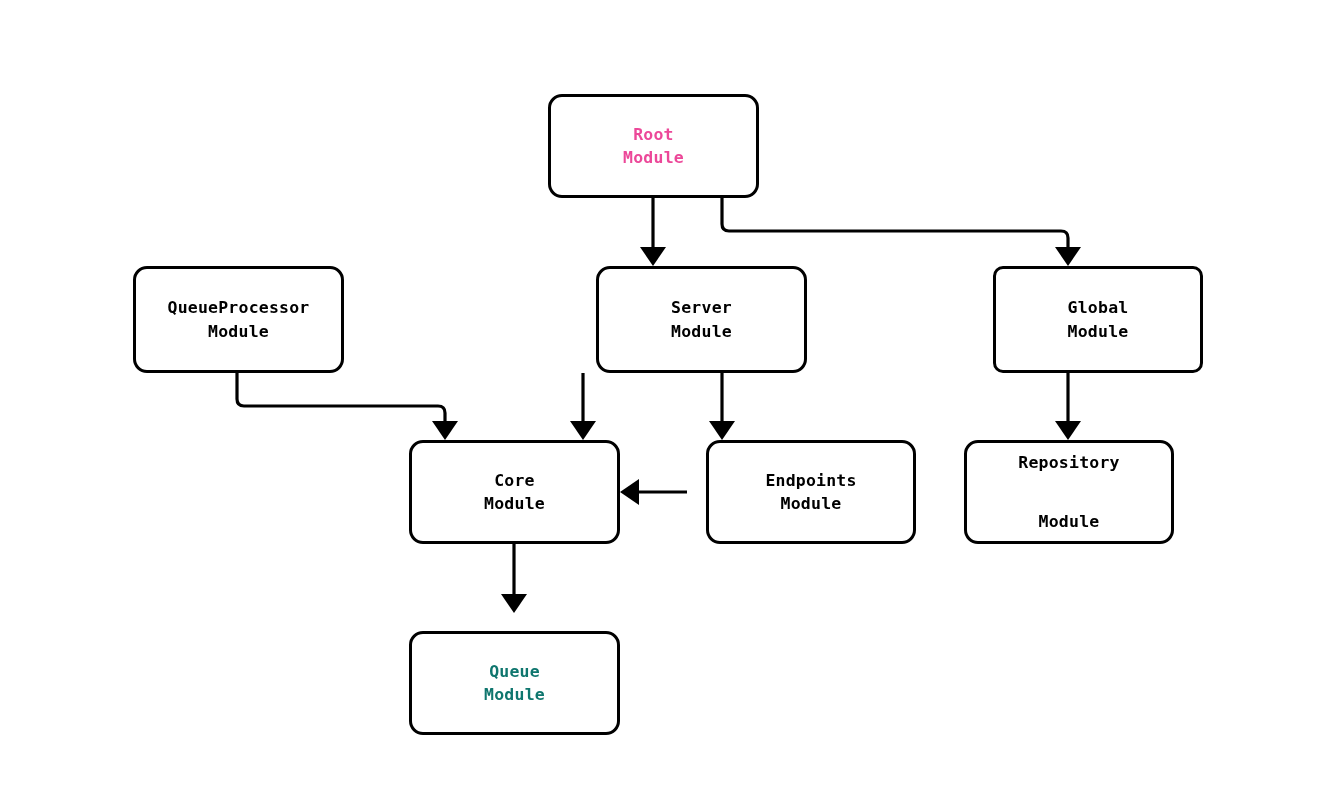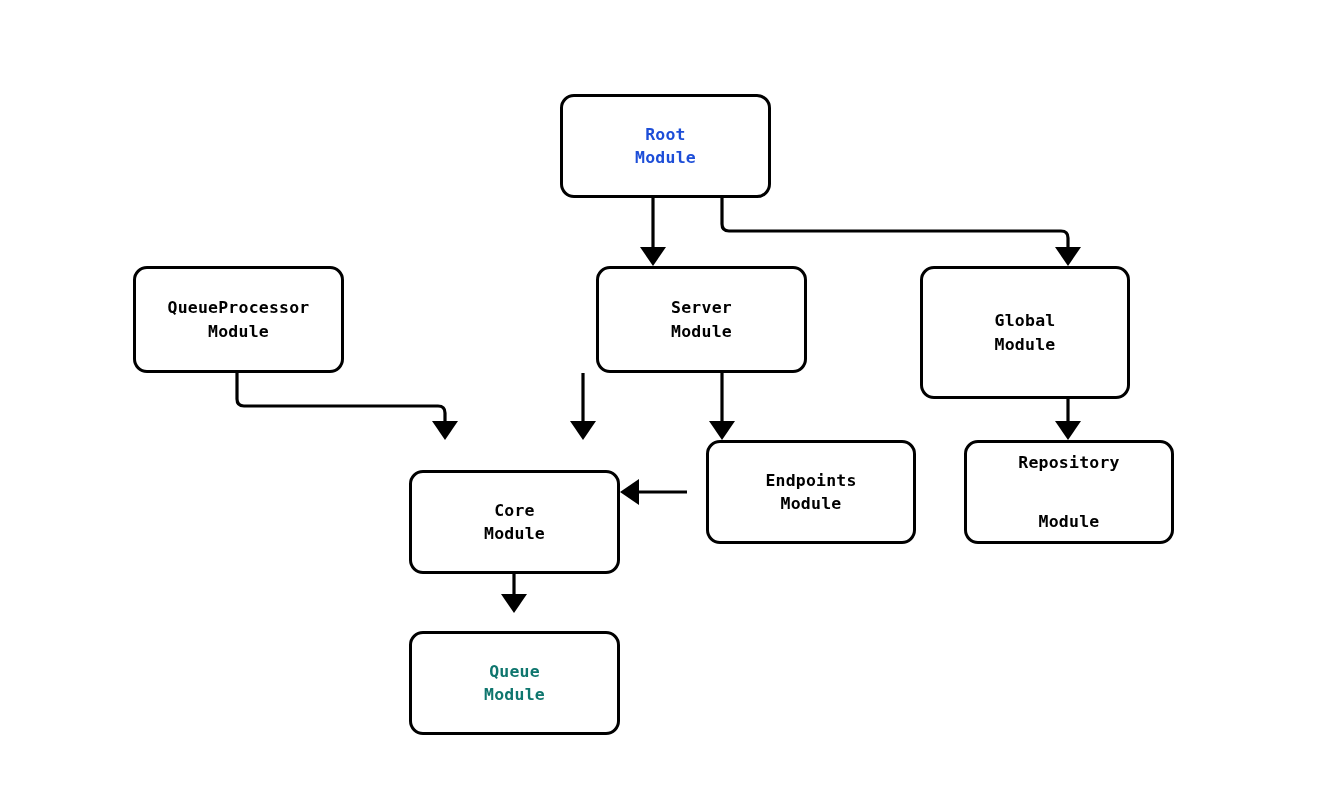"Root" div.node { color: #1d4ed8 -> #ec4899; margin-left: 12px -> none }
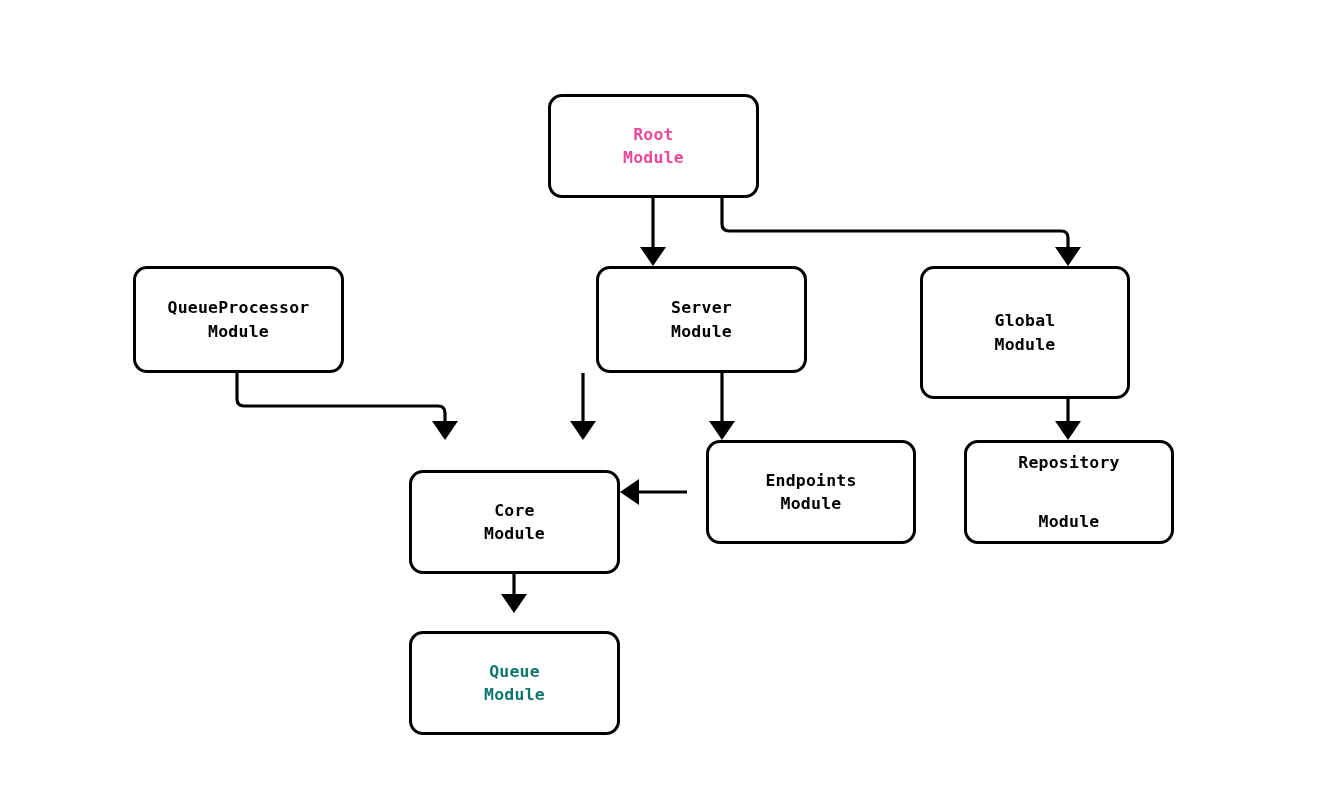"Global" div.node { border-radius: none -> 10px; height: 133px -> 107px; left: 920px -> 993px }
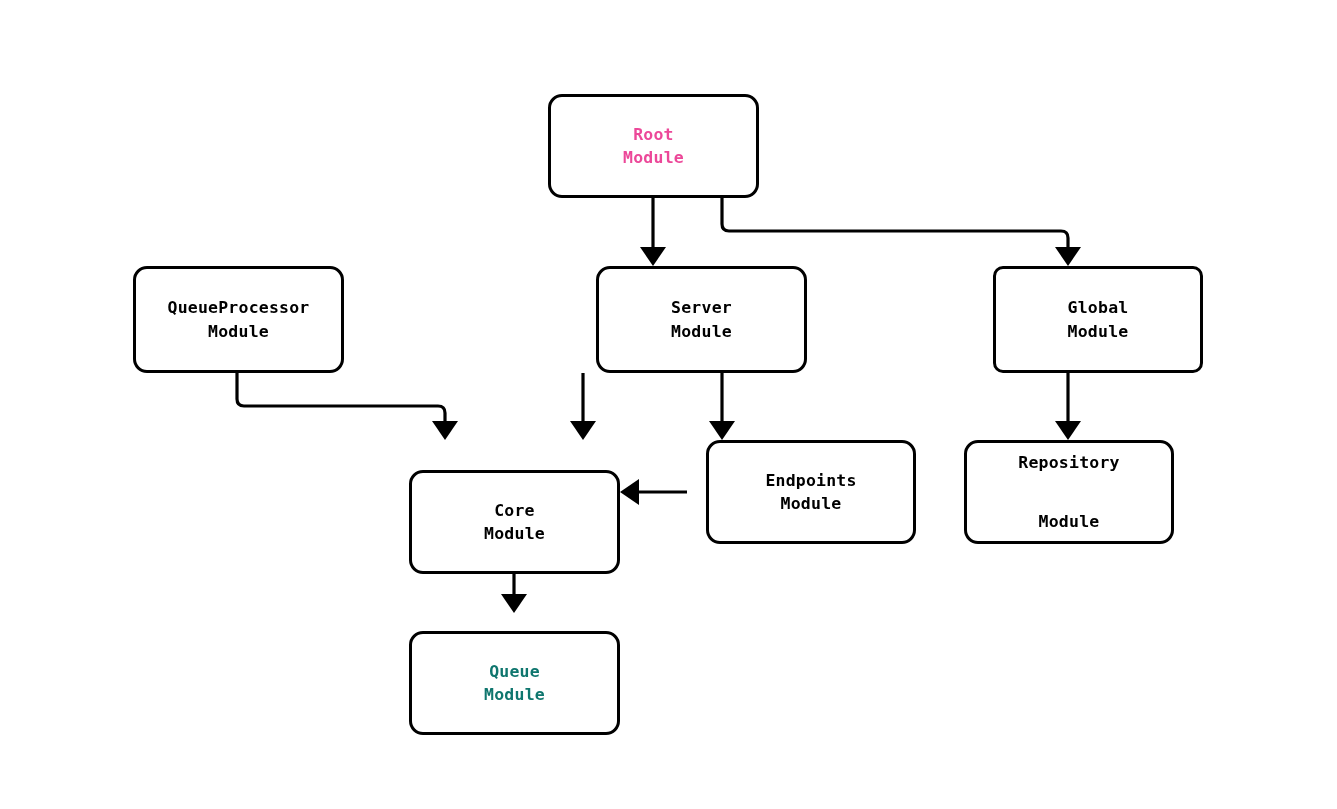"Core" div.node { margin-top: 30px -> none }
